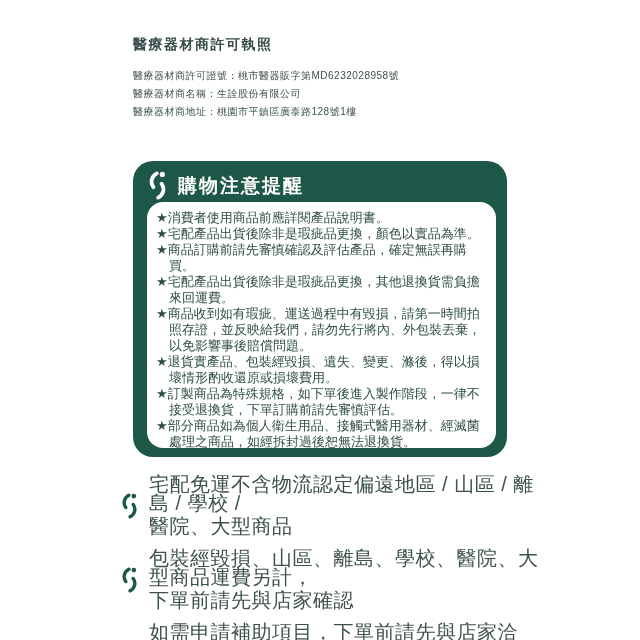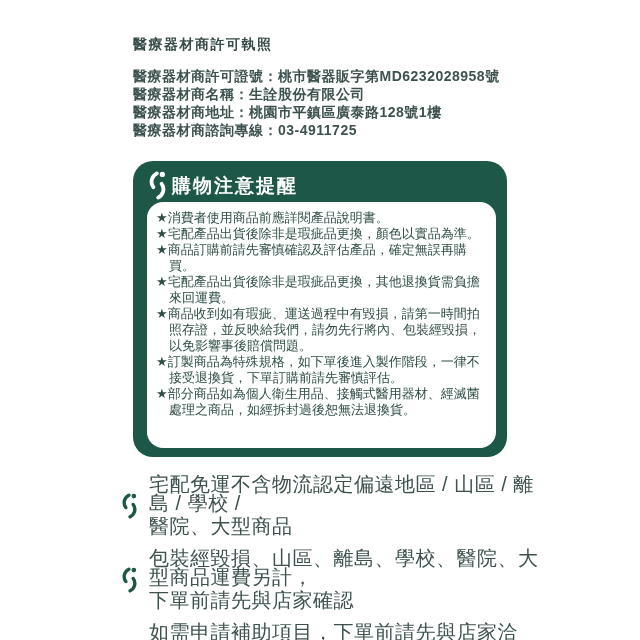"醫療器材商許可證號：桃市醫器販字第MD6232028958號" .license p { font-size: 14px -> 10px; font-weight: bold -> none }
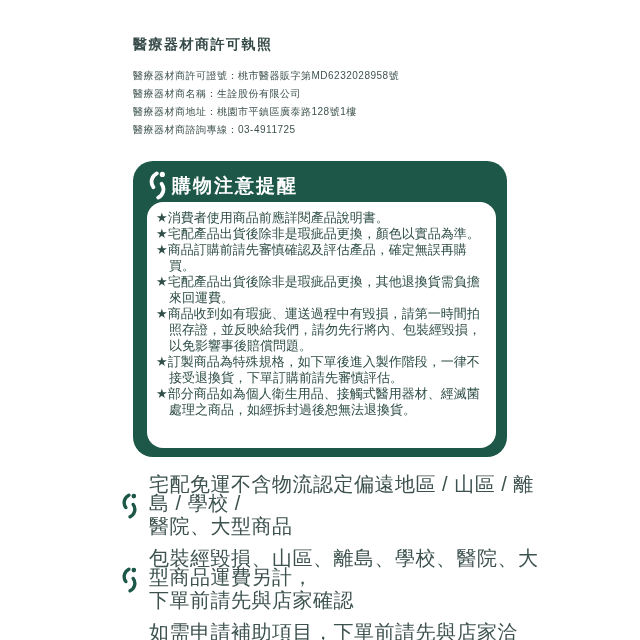"醫療器材商諮詢專線：03-4911725" p { html: <p>醫療器材商諮詢專線：03-4911725</p> -> none }
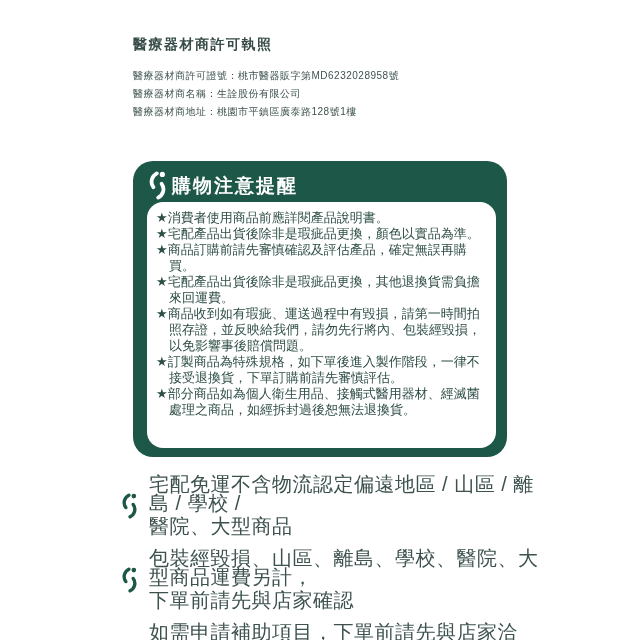"購物注意提醒" .notice-header { gap: 4px -> 10px }
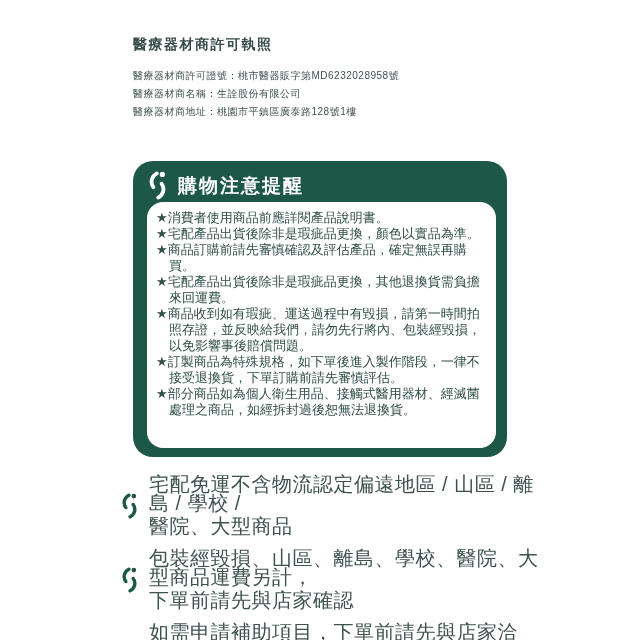"★商品收到如有瑕疵、運送過程中有毀損，請第一時間拍照存證，並反映給我們，請勿先行" p { text: 包裝經毀損 -> 外包裝丟棄 }
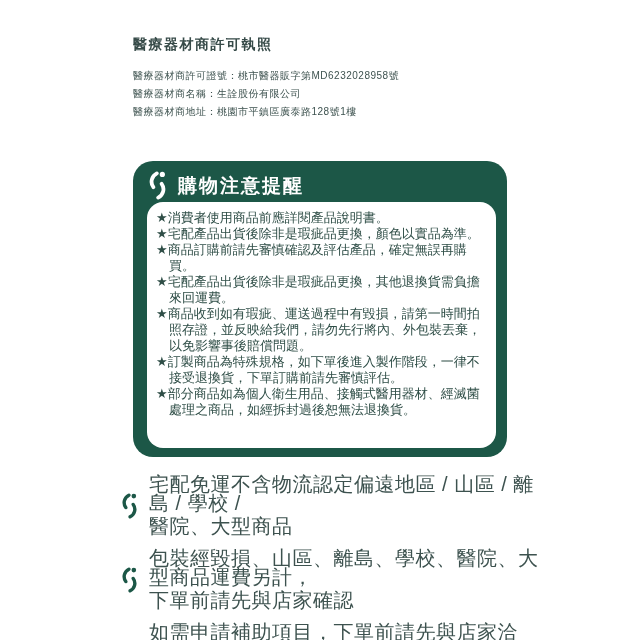"★退貨實產品、包裝經毀損、遺失、變更、滌後，得以損壞情形酌收還原或損壞費用。" p { html: none -> <p>★退貨實產品、包裝經毀損、遺失、變更、滌後，得以損壞情形酌收還原或損壞費用。</p> }
